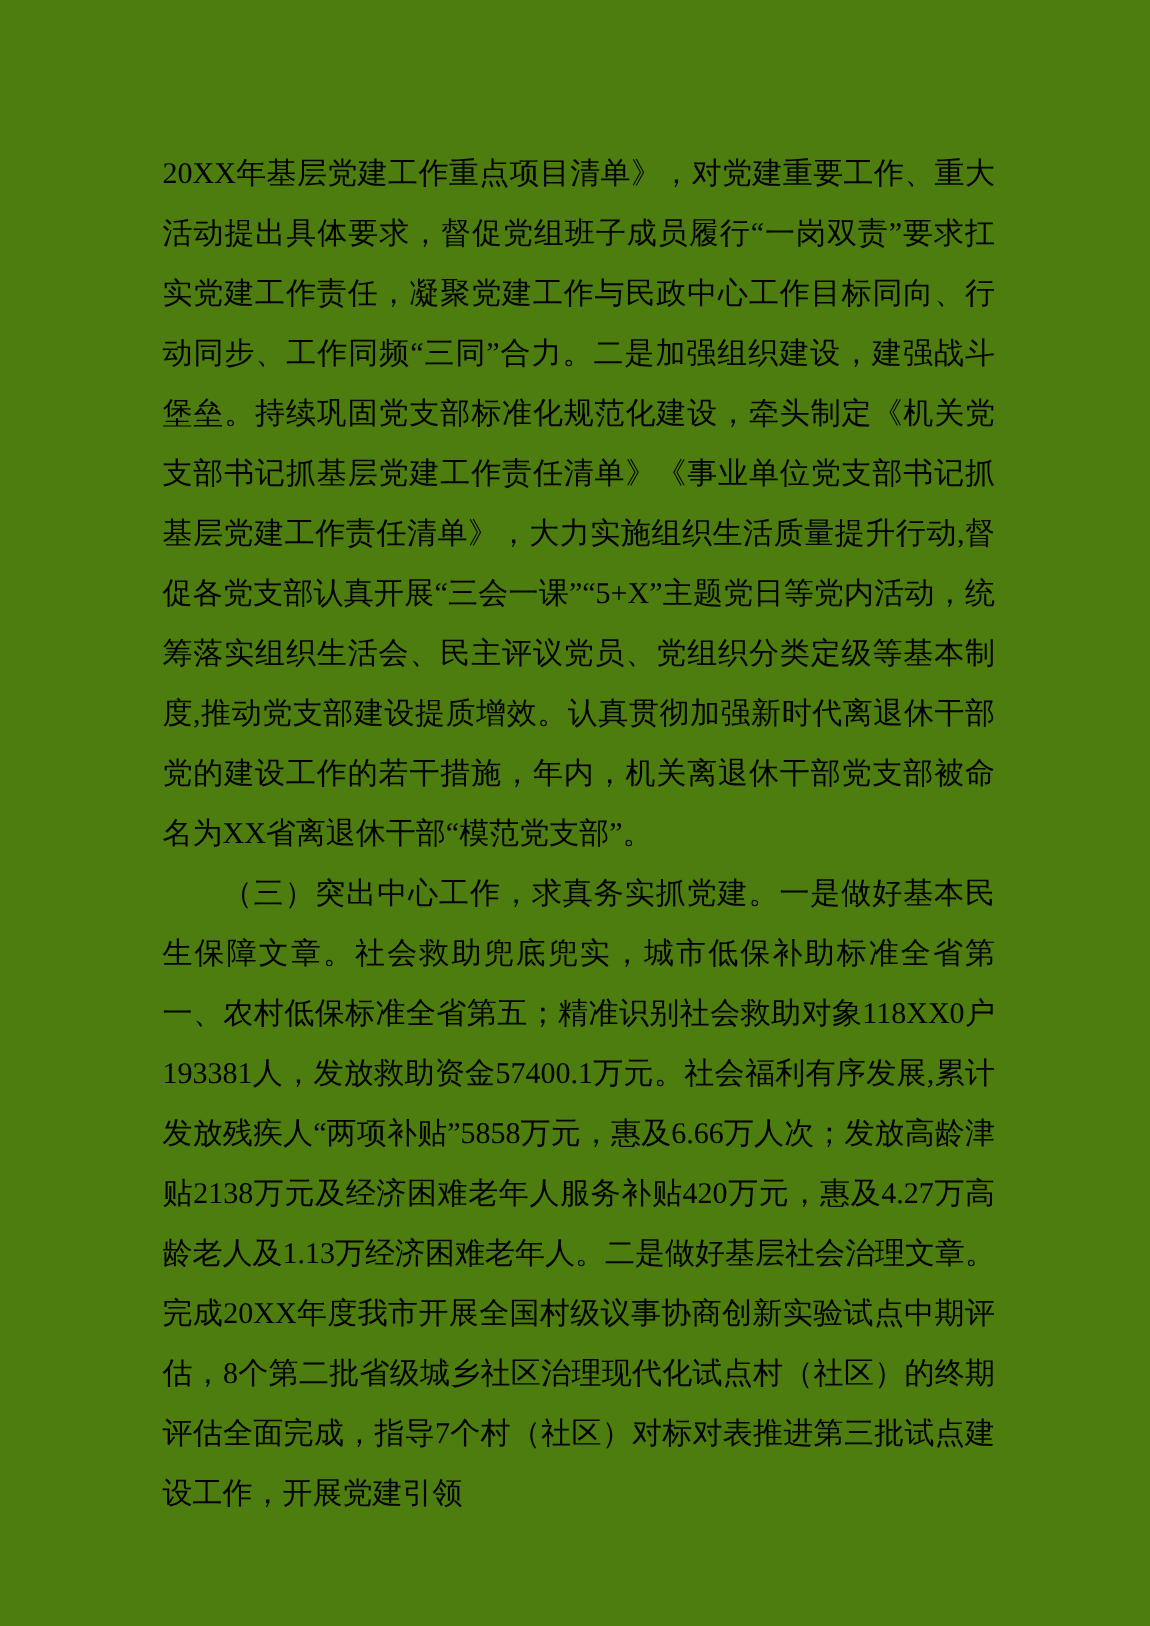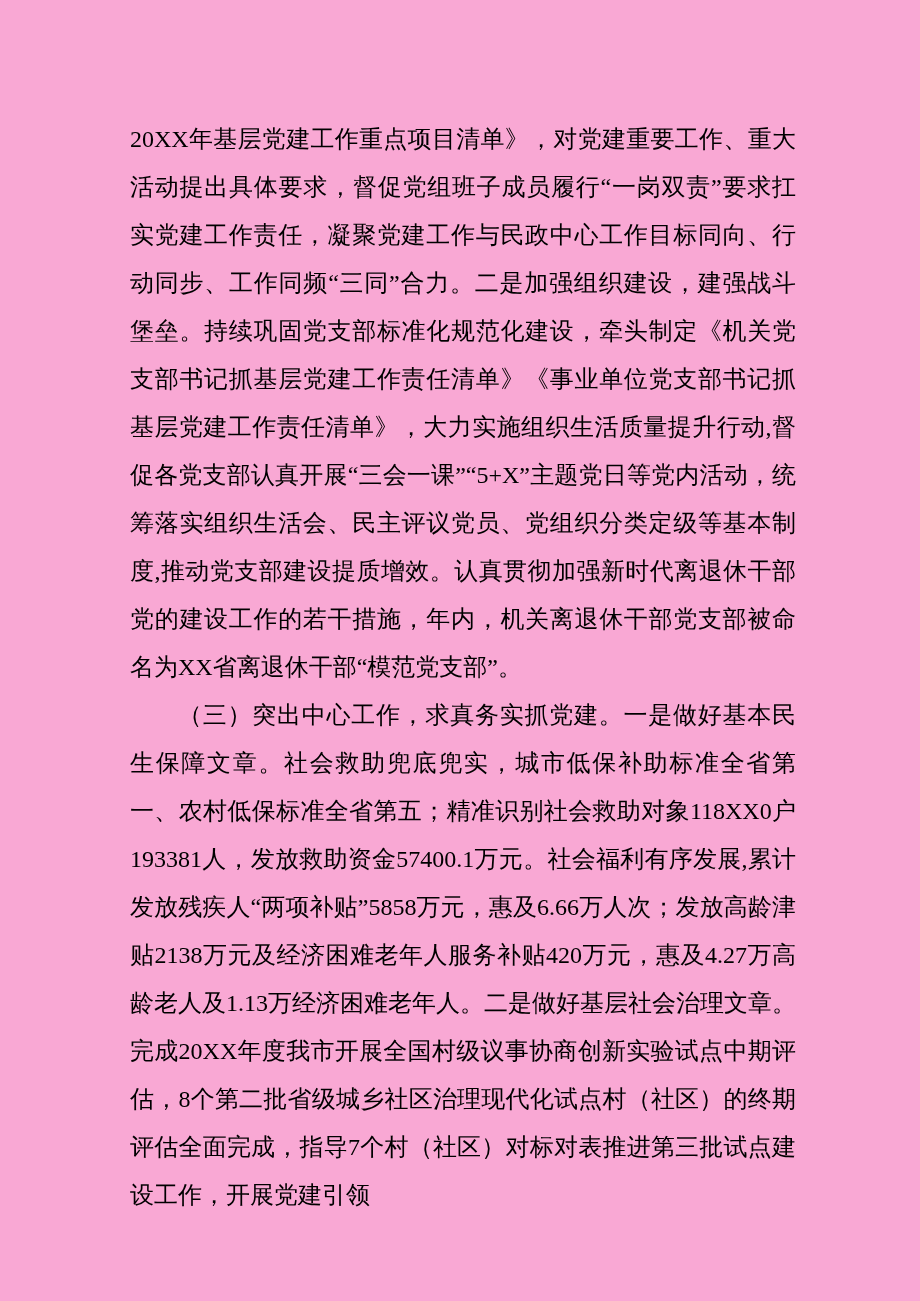"20XX年基层党建工作重点项目清单》，对党建重要工作、重大活动提出具体要求，督促" .page { background: #f9a8d4 -> #4d7c0f }
